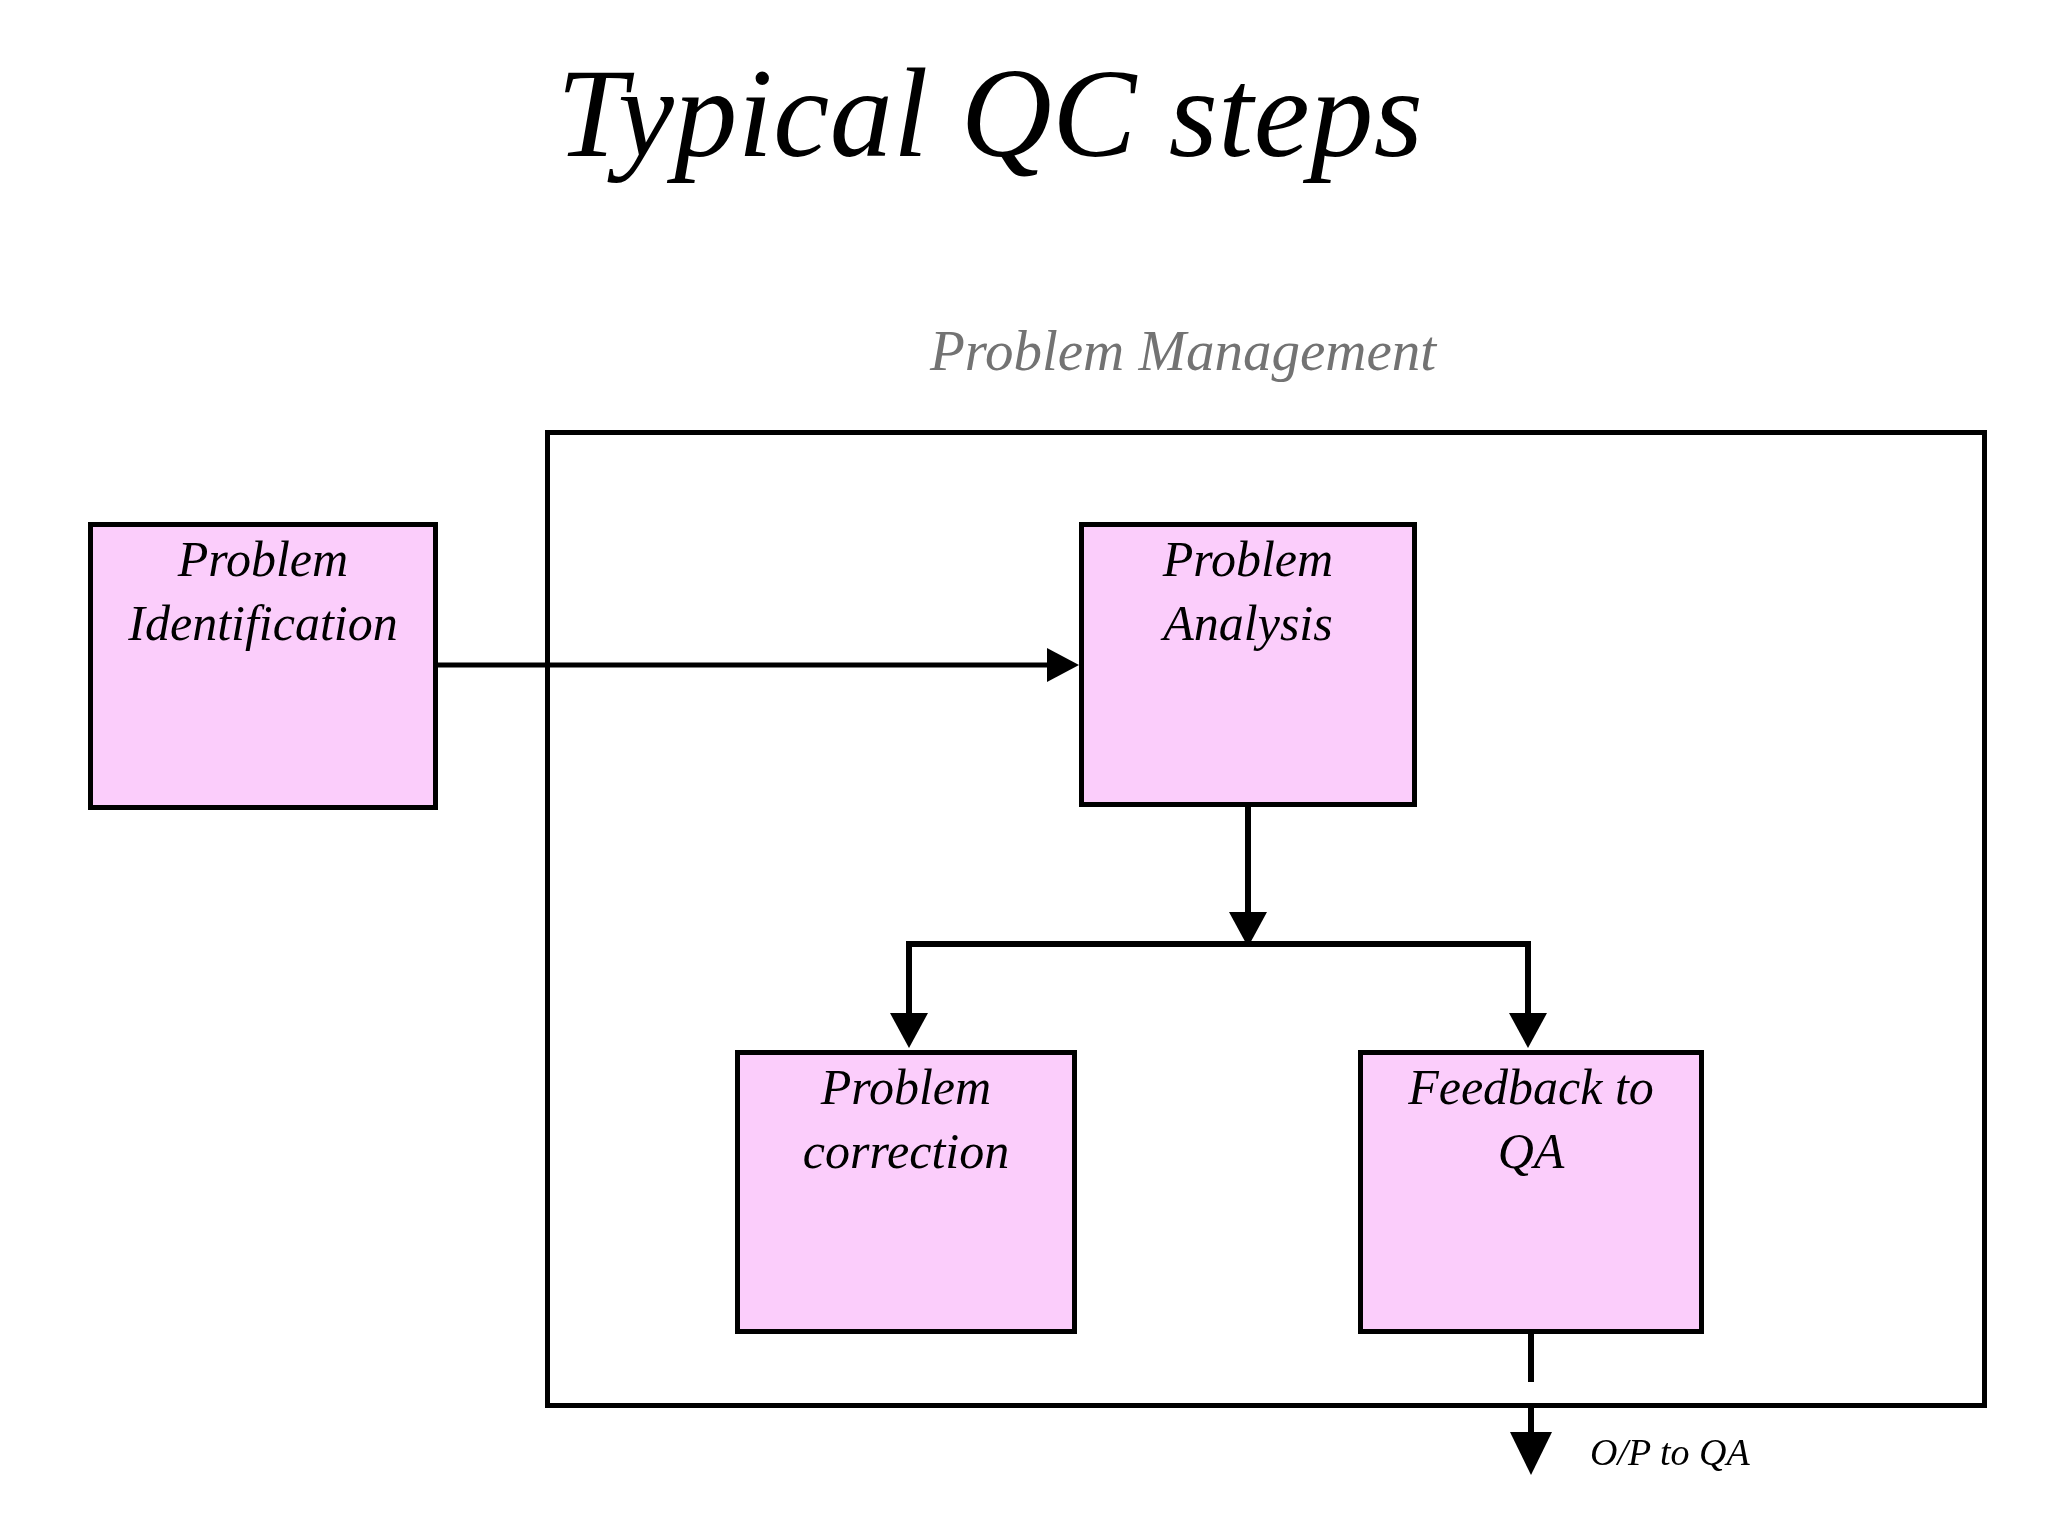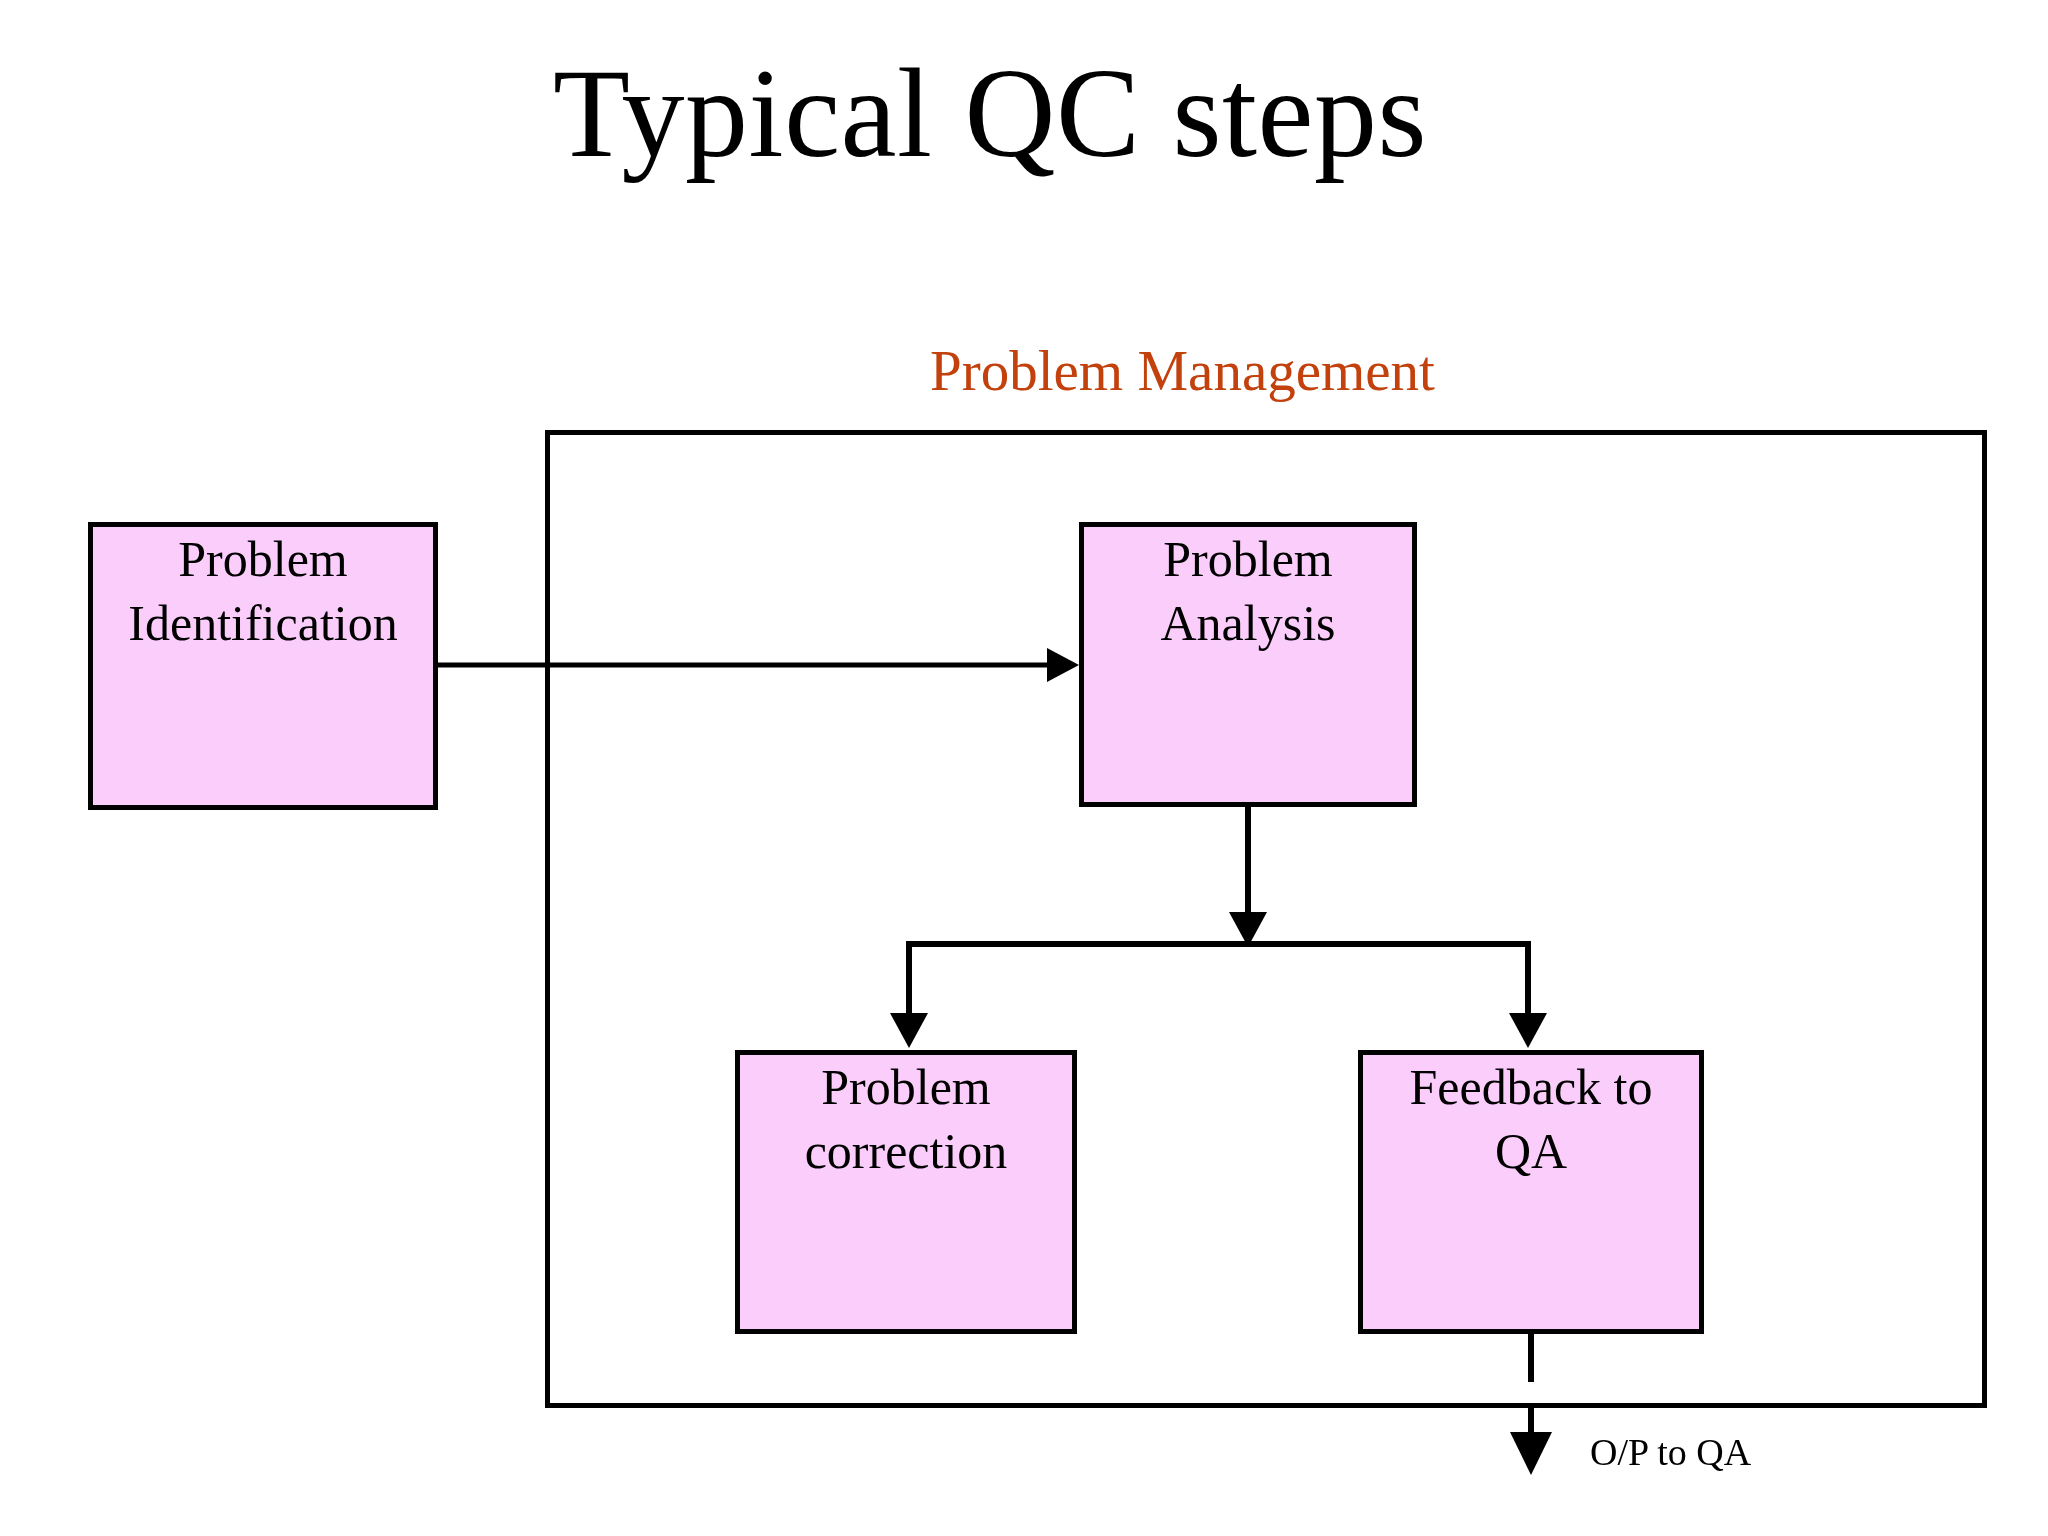"Typical QC steps" #canvas { font-style: none -> italic }
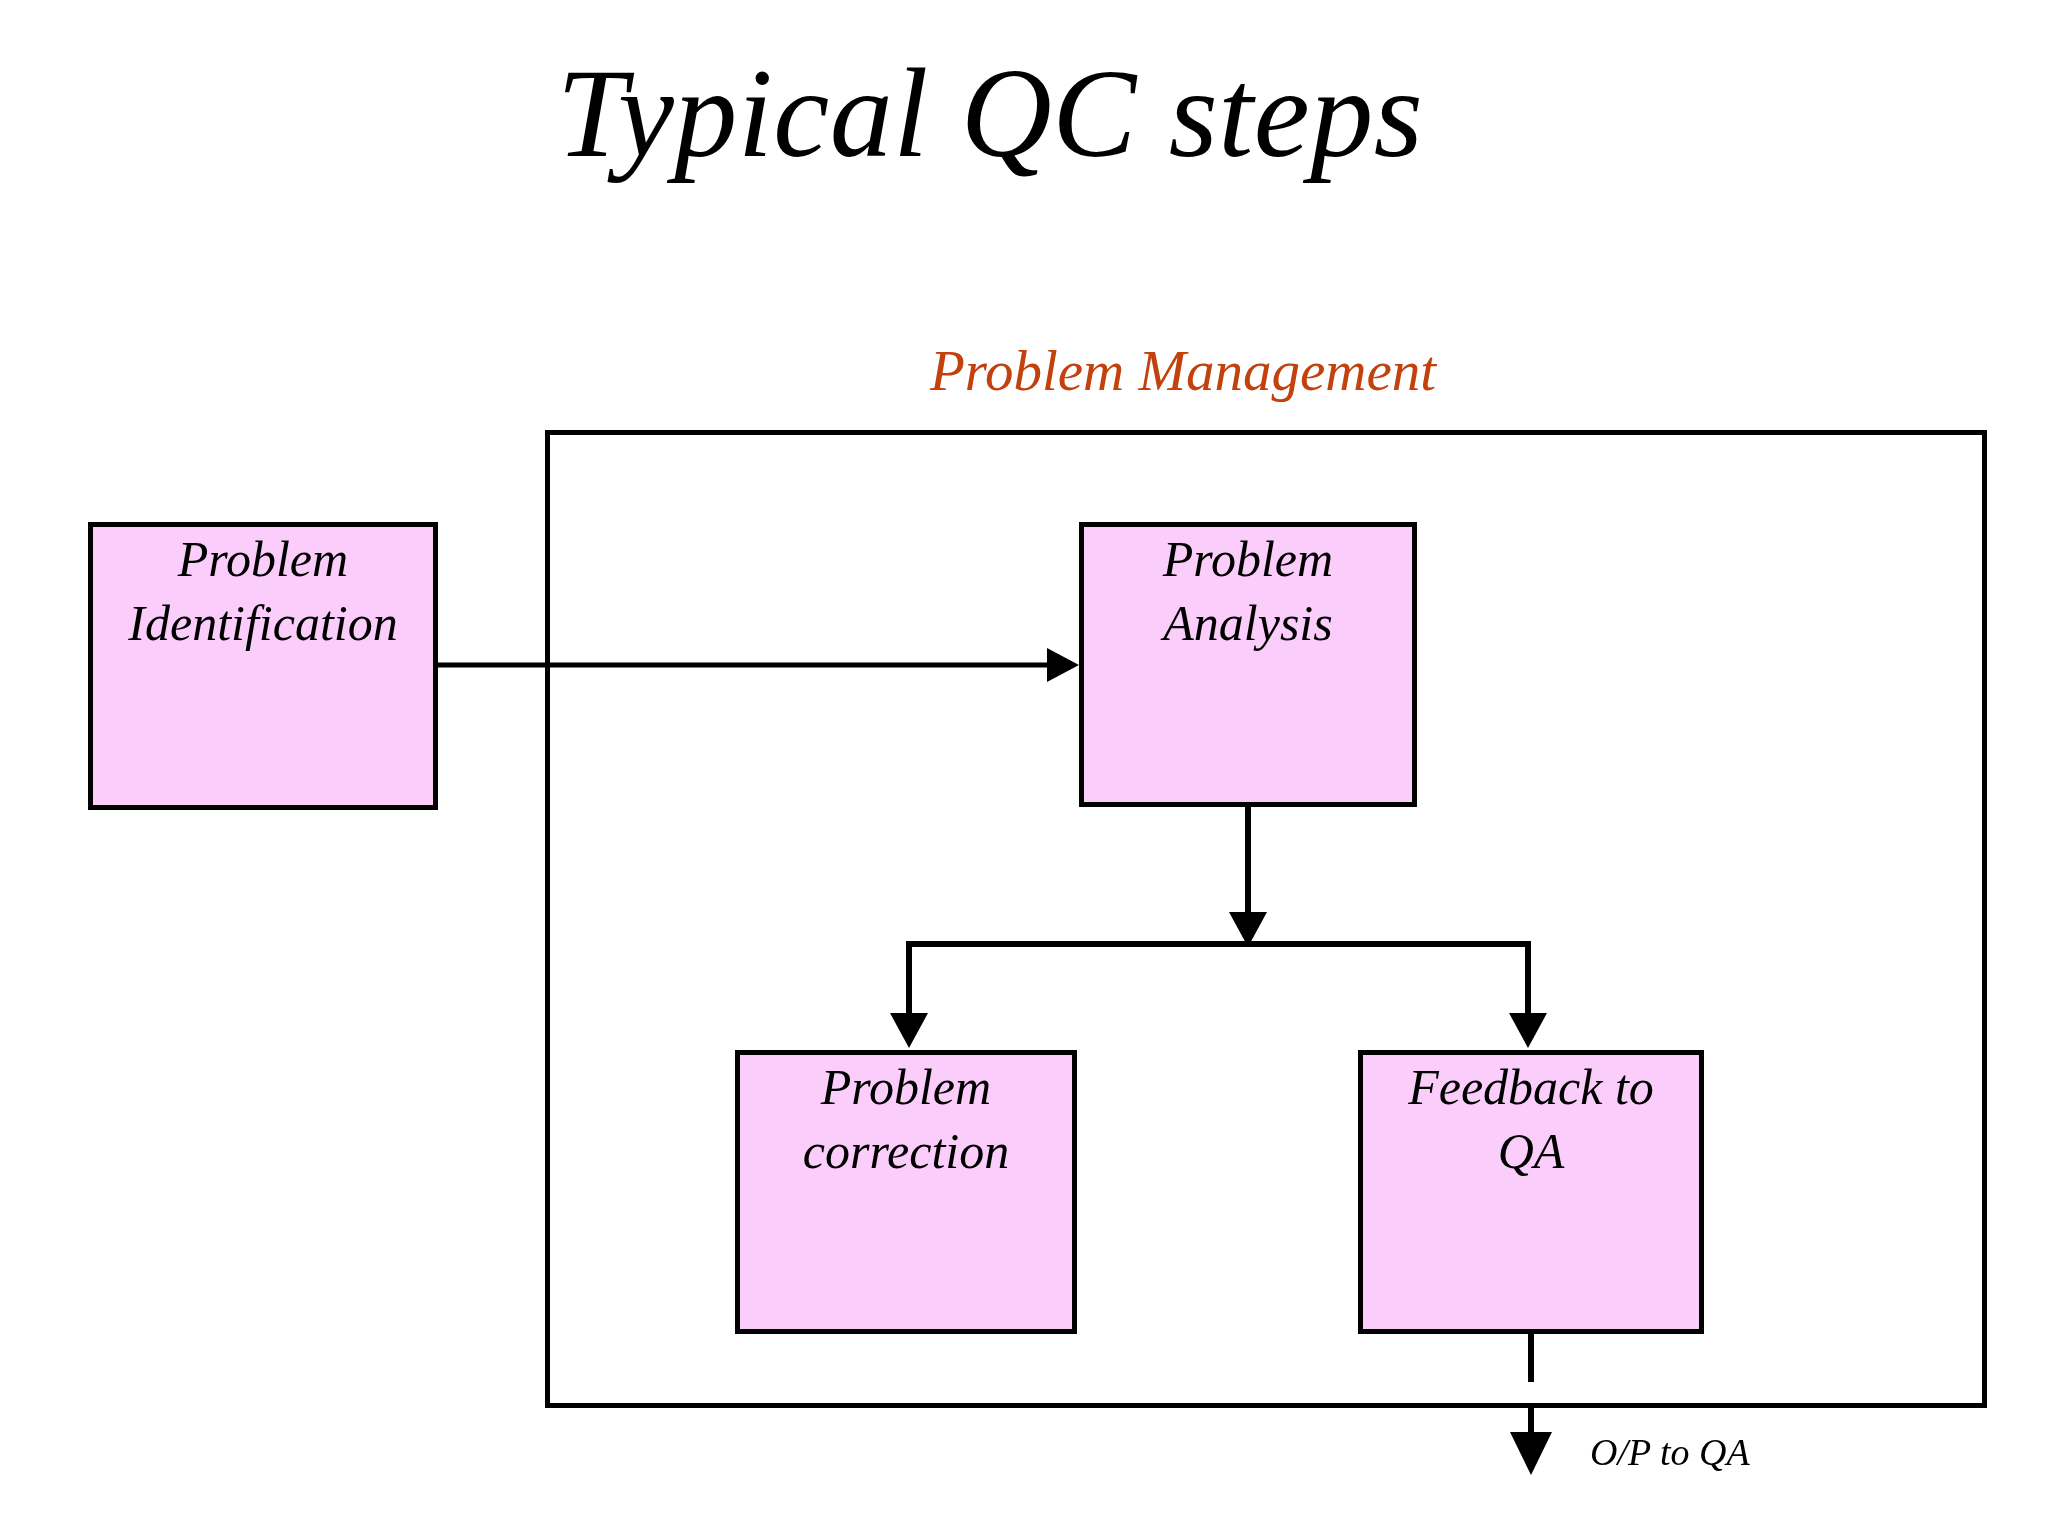"Problem Management" #group-label { color: #c2410c -> #737373; top: 340px -> 320px }
